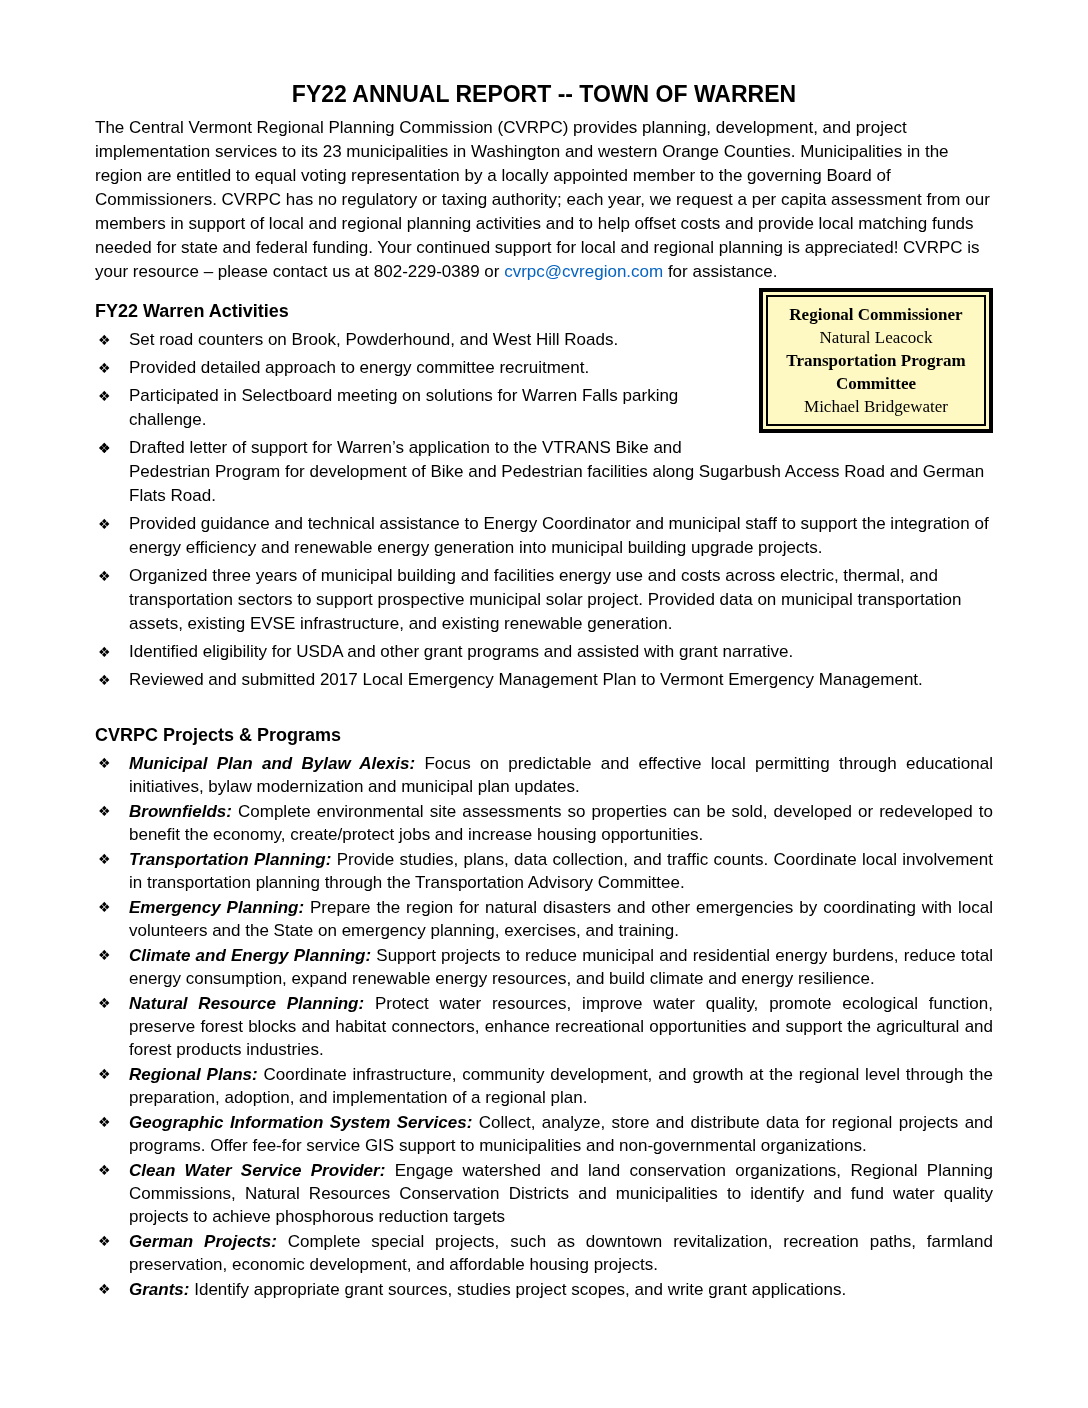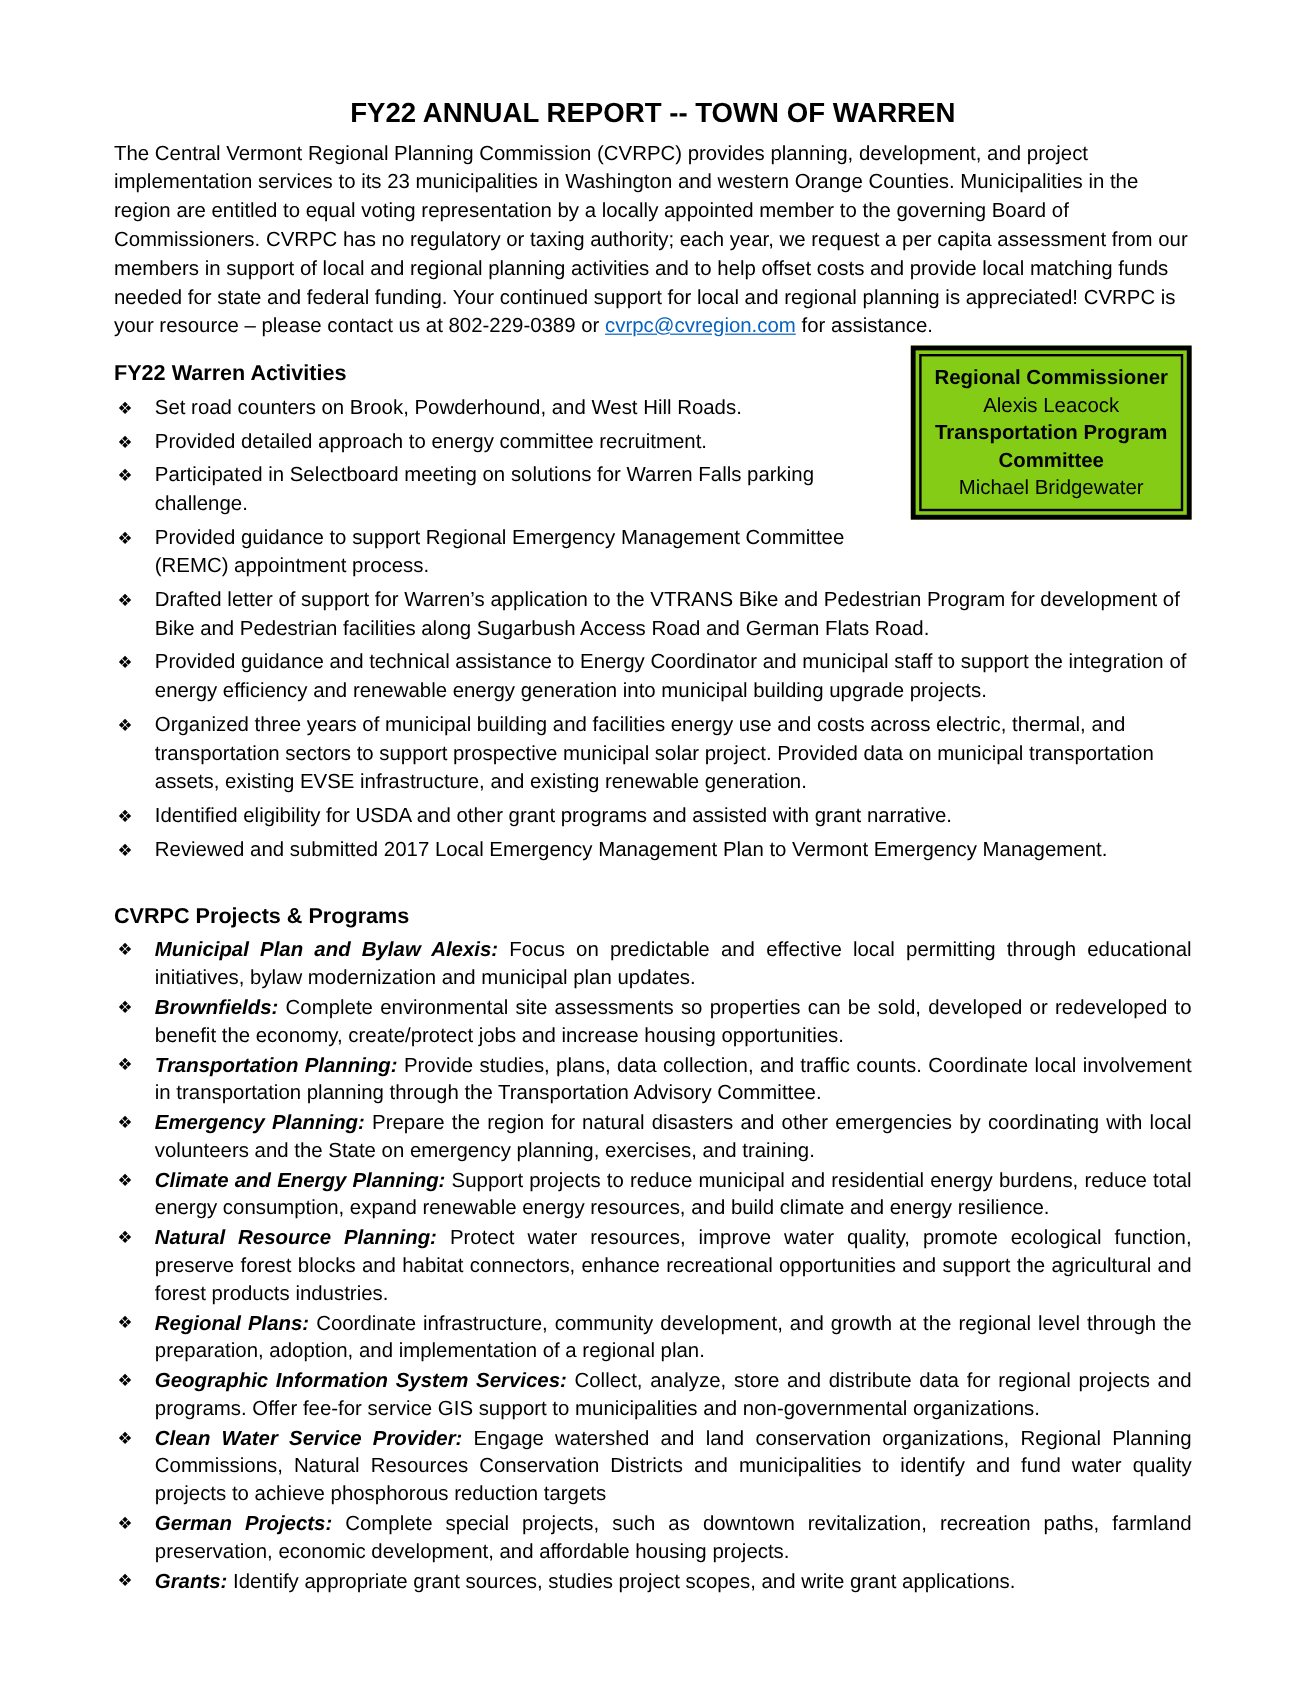"cvrpc@cvregion.com" a.email-link { text-decoration: underline -> none }
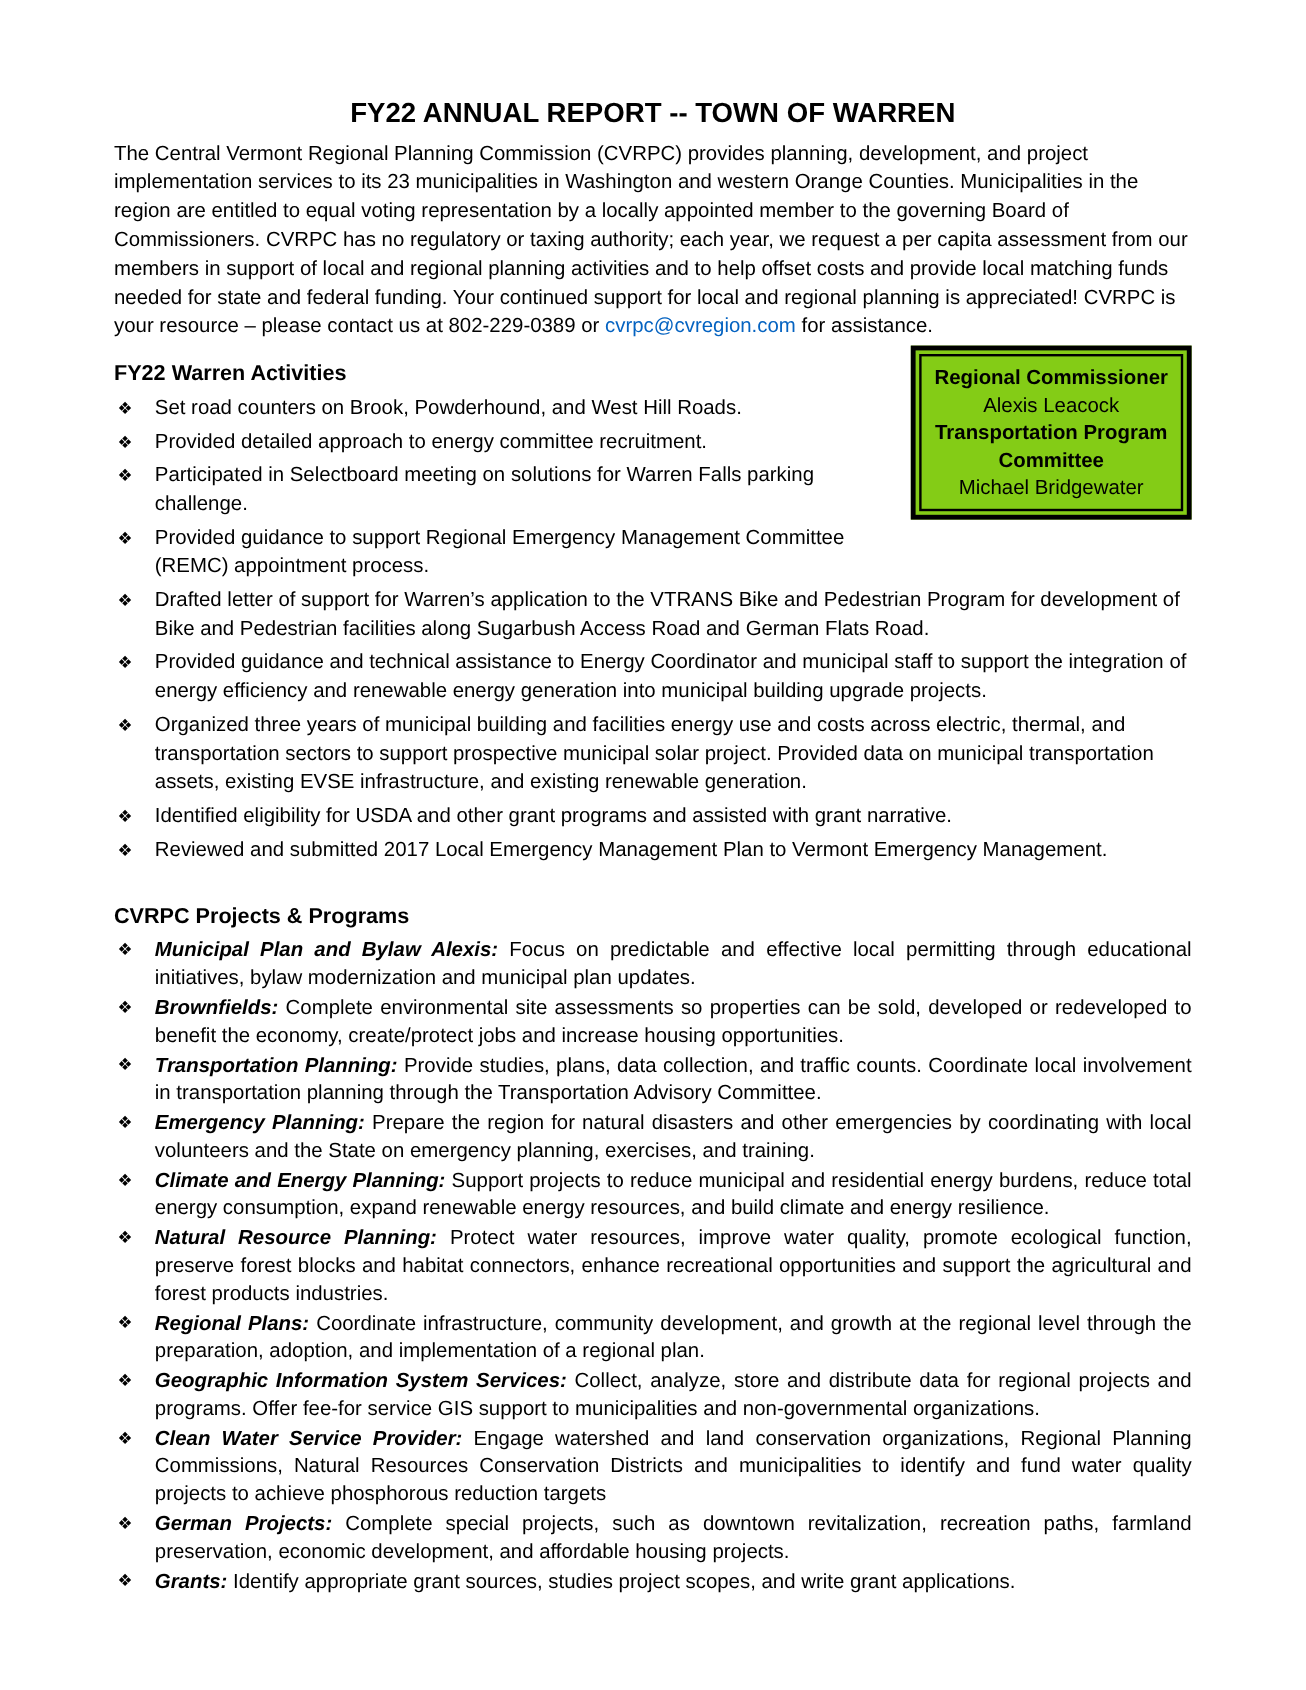"Regional Commissioner" .cbox { background: #84cc16 -> #fef9c3; font-family: none -> Liberation Serif, serif }
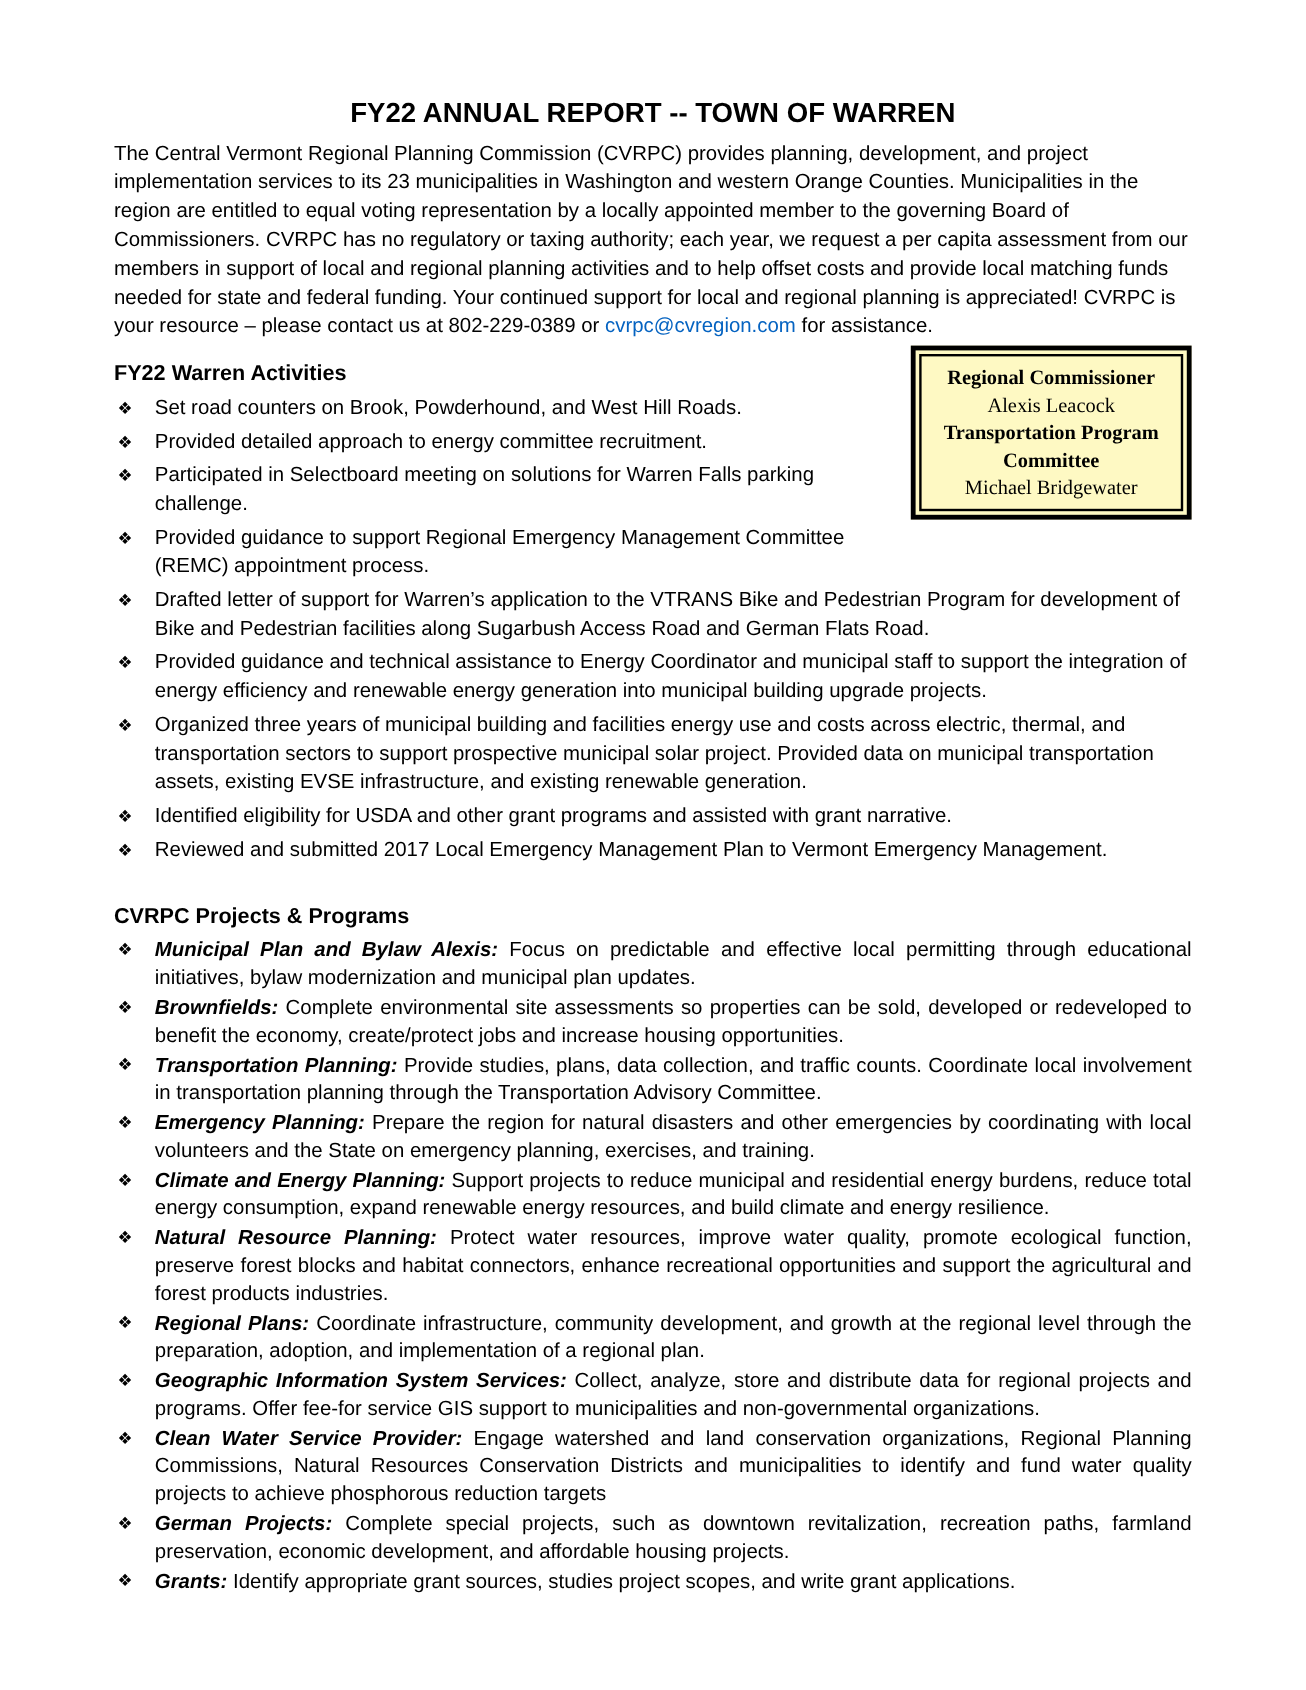"Alexis Leacock" div.boxline { text: Alexis -> Natural }
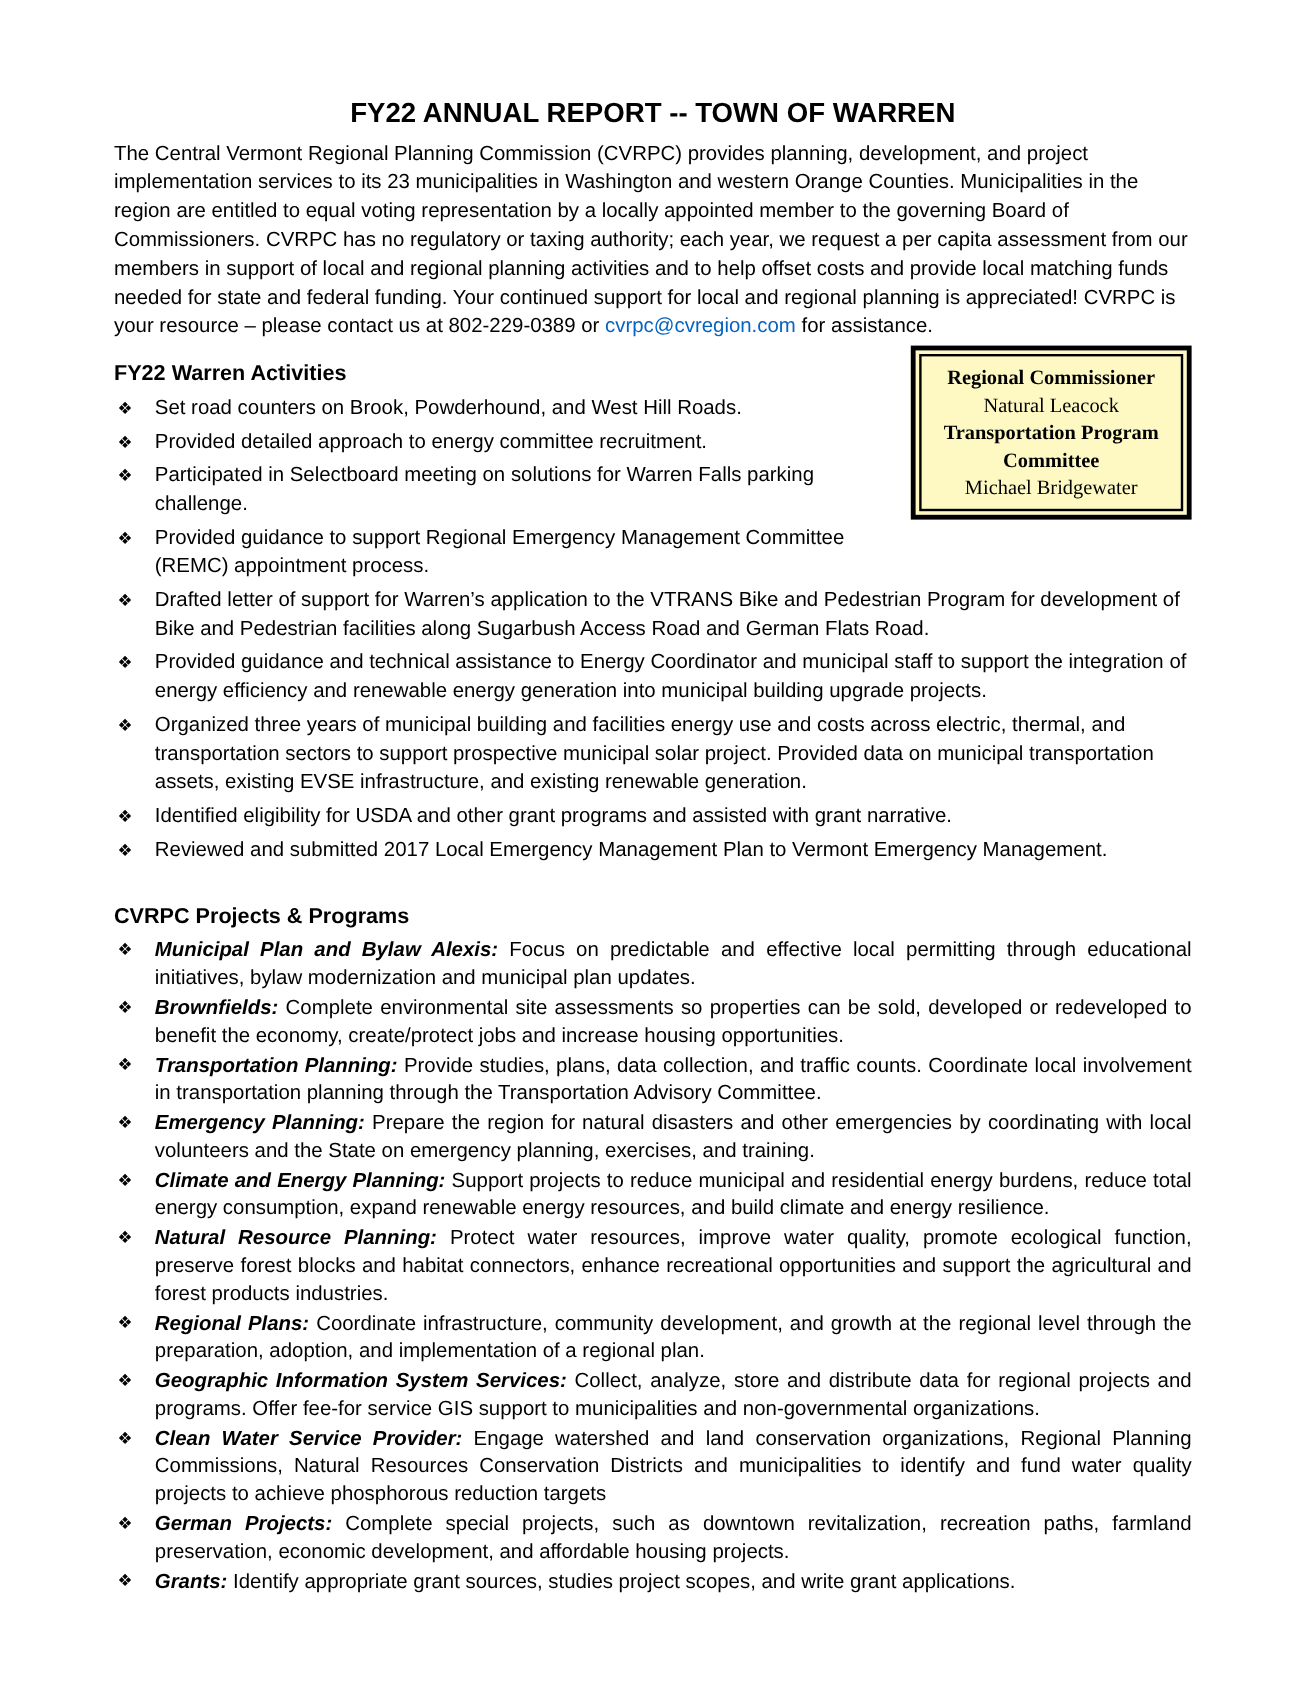"Provided guidance to support Regional" span { html: <span>Provided guidance to support Regional Emergency Management Committee (REMC) appointment process.</span> -> none }
